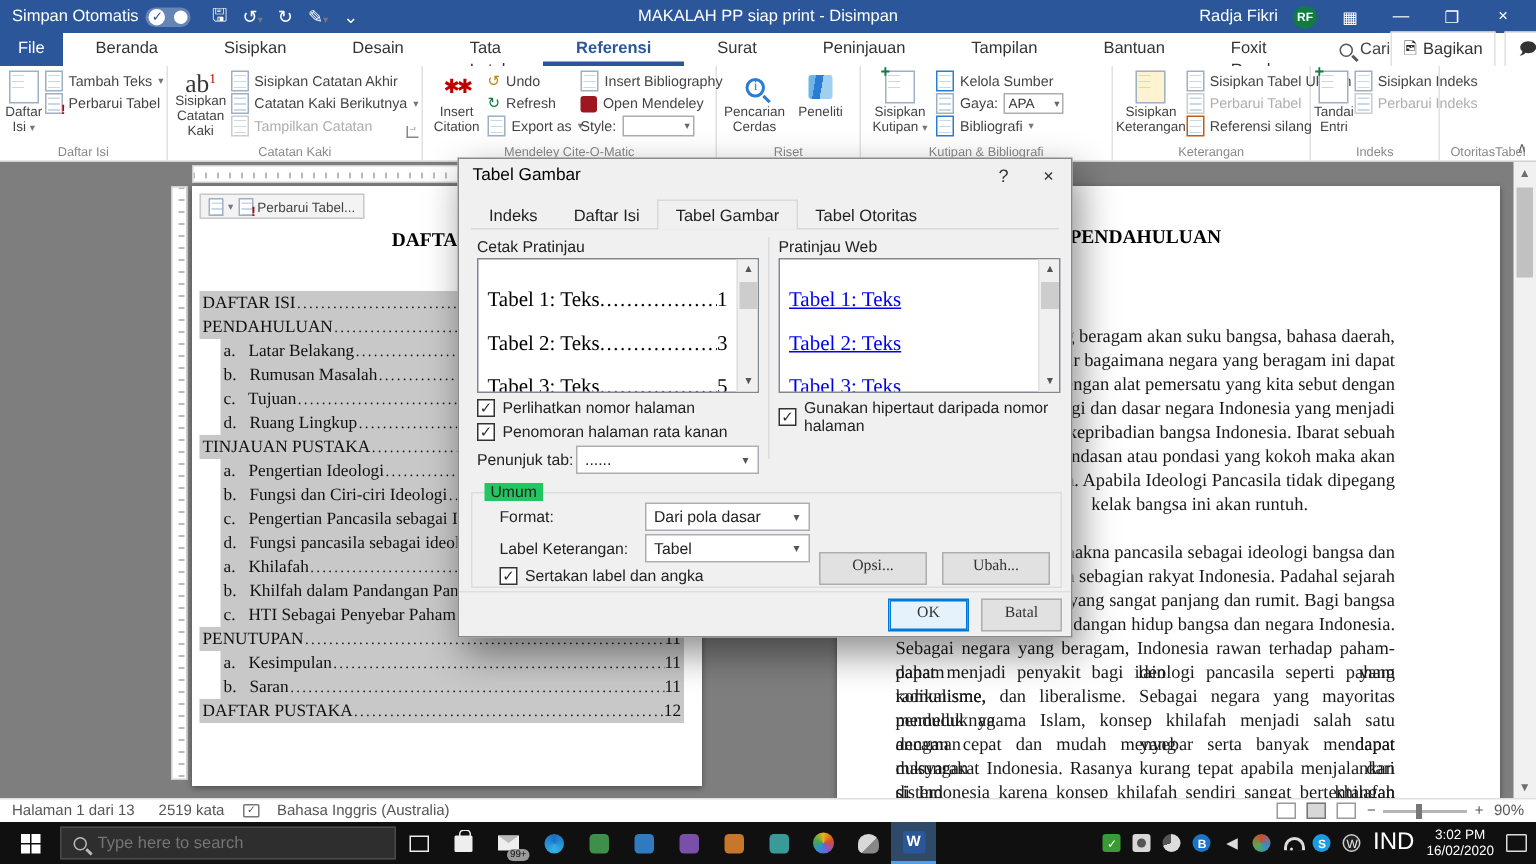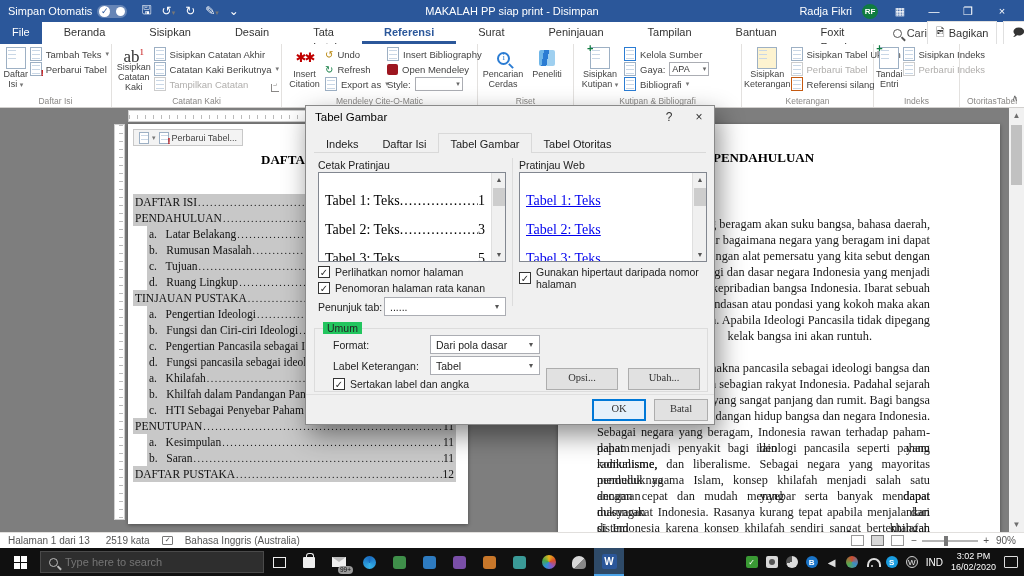"IND" span { font-size: 10px -> 16px }
